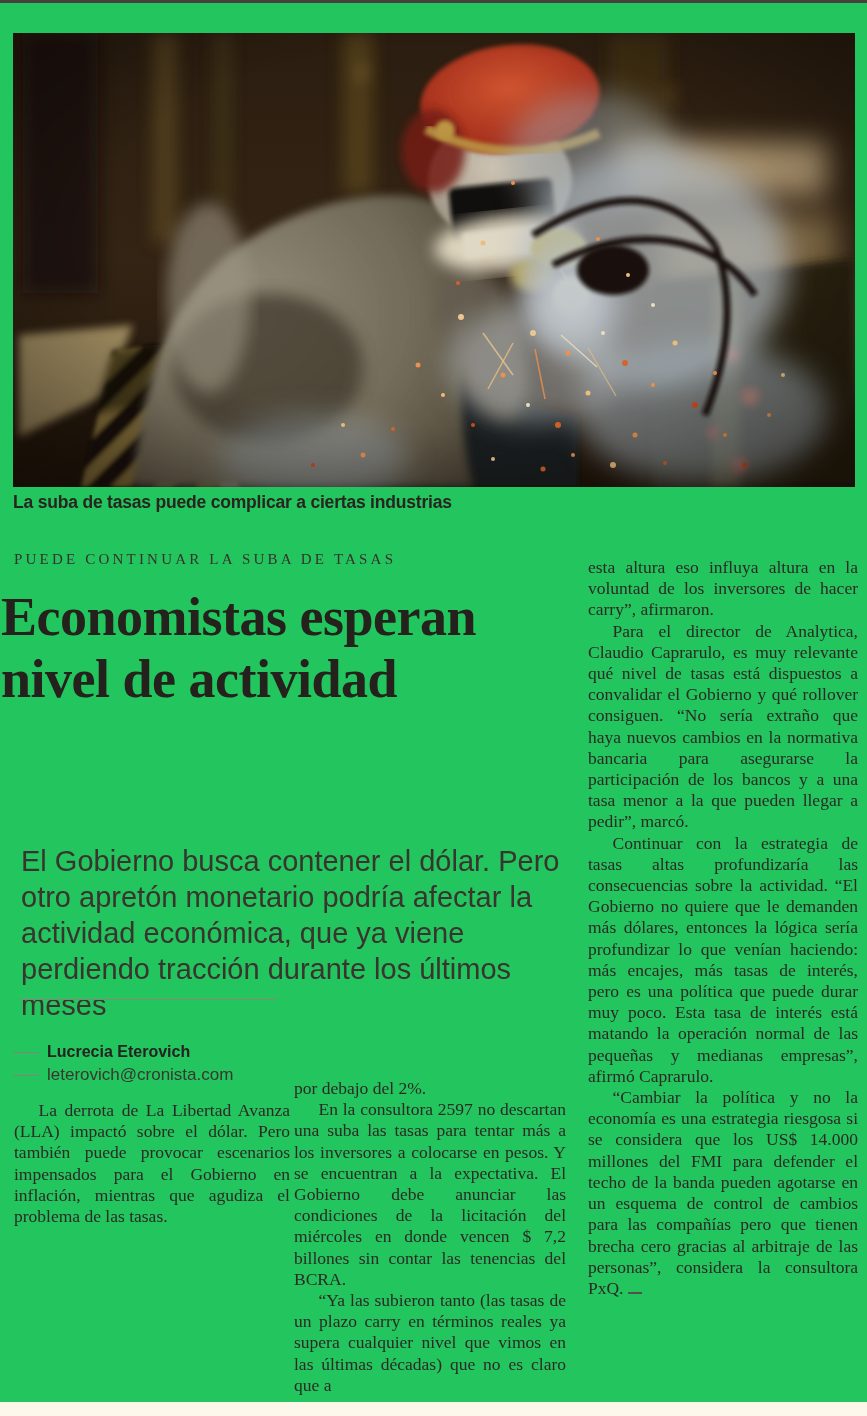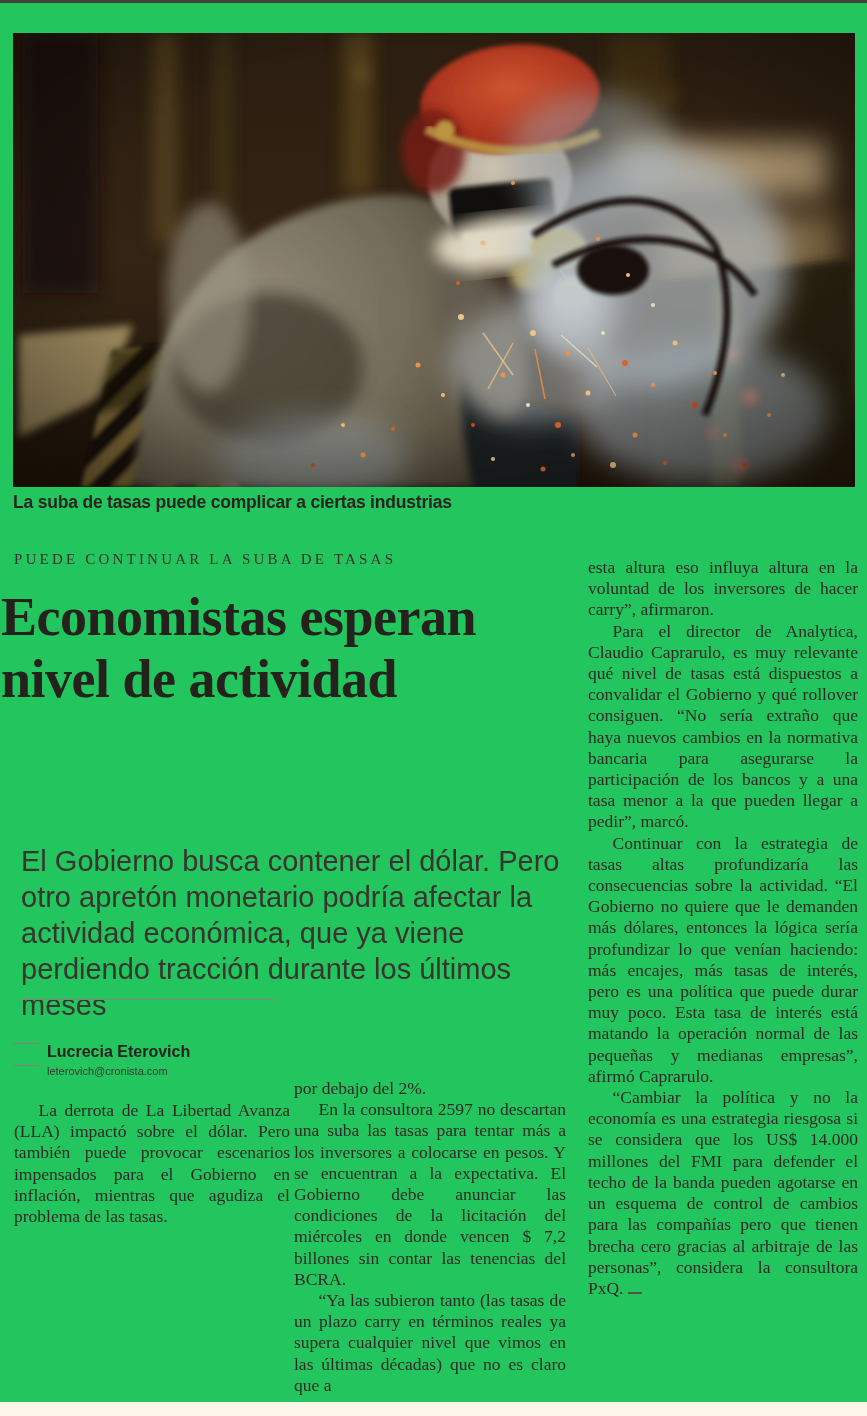"Lucrecia Eterovich" .byline .row { align-items: flex-start -> center }
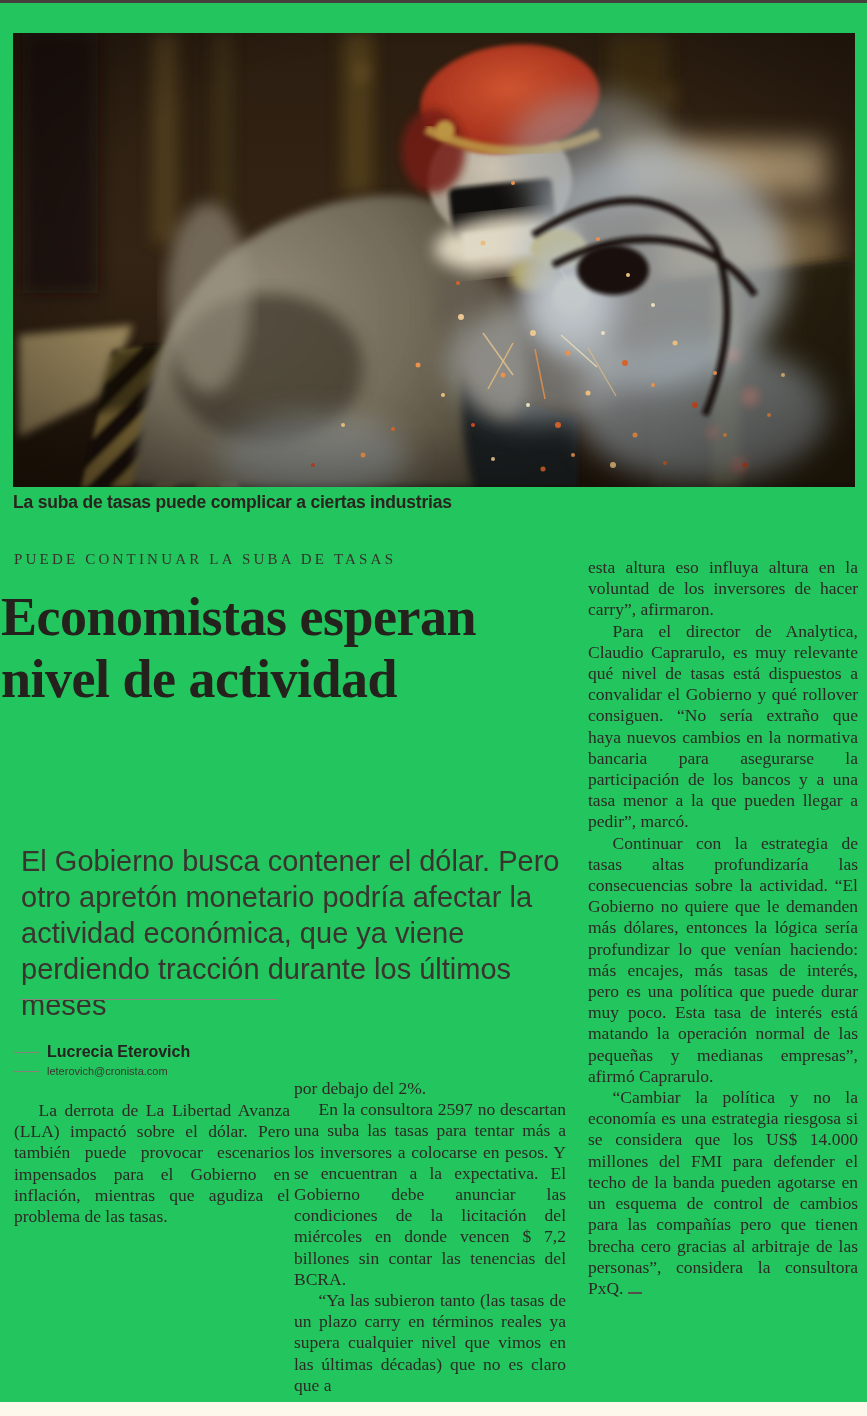"leterovich@cronista.com" .byline .email { font-size: 11px -> 17px }
